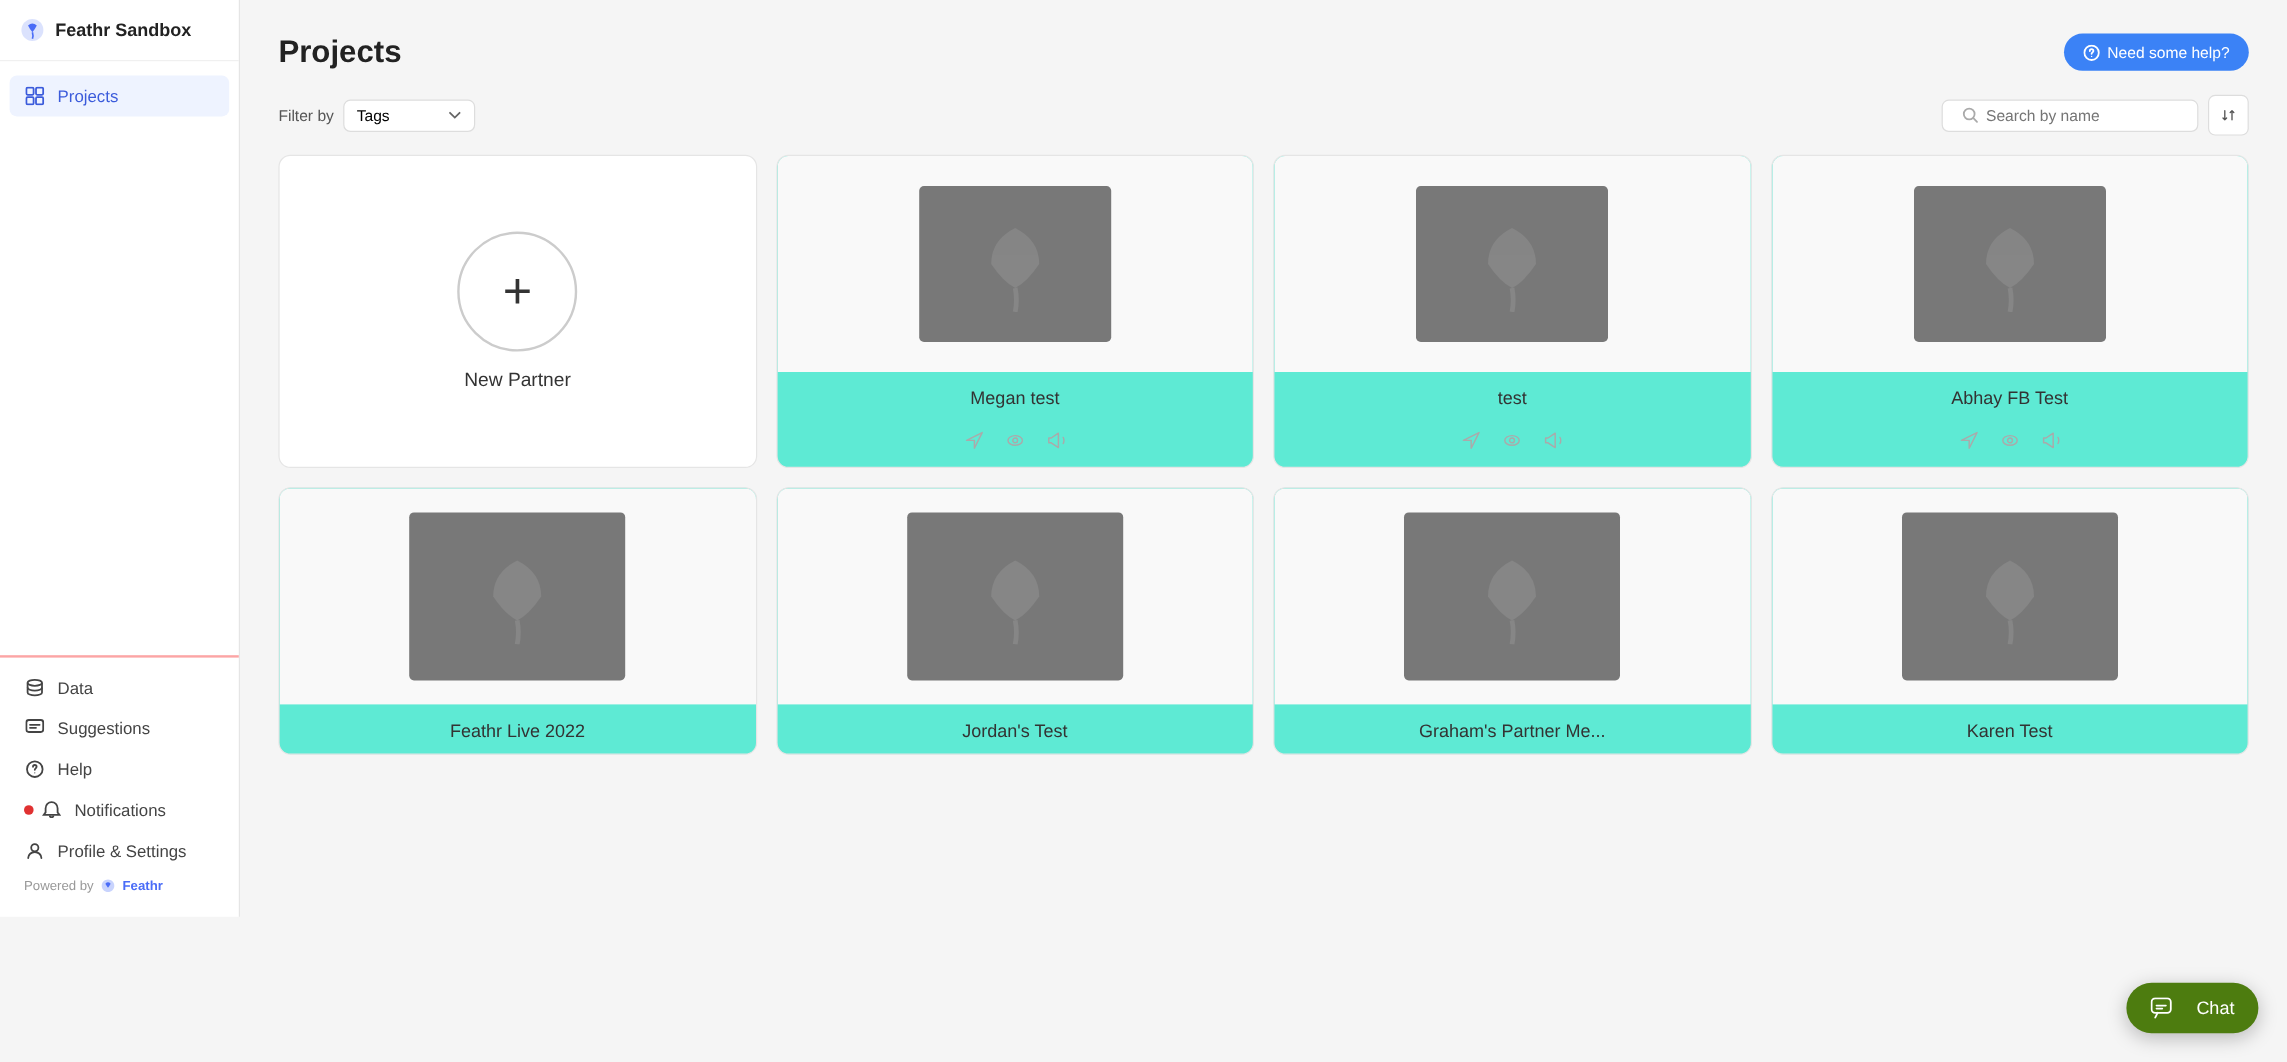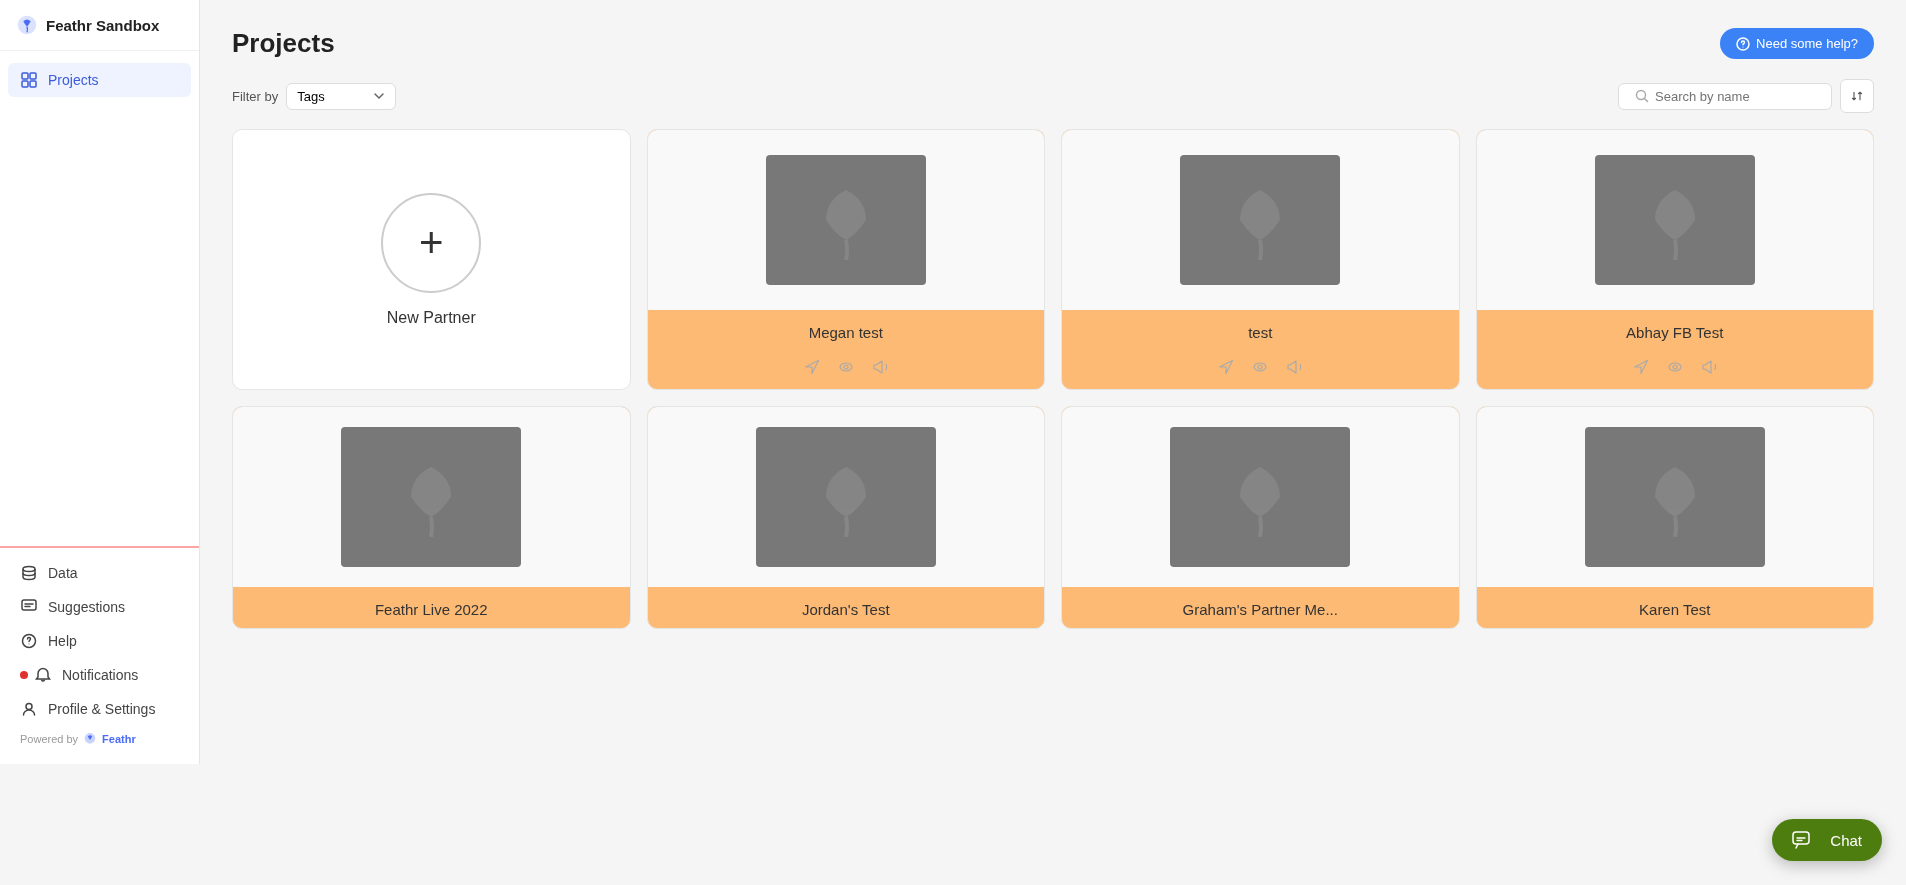"Megan test" .project-card { background: #fdba74 -> #5eead4 }
